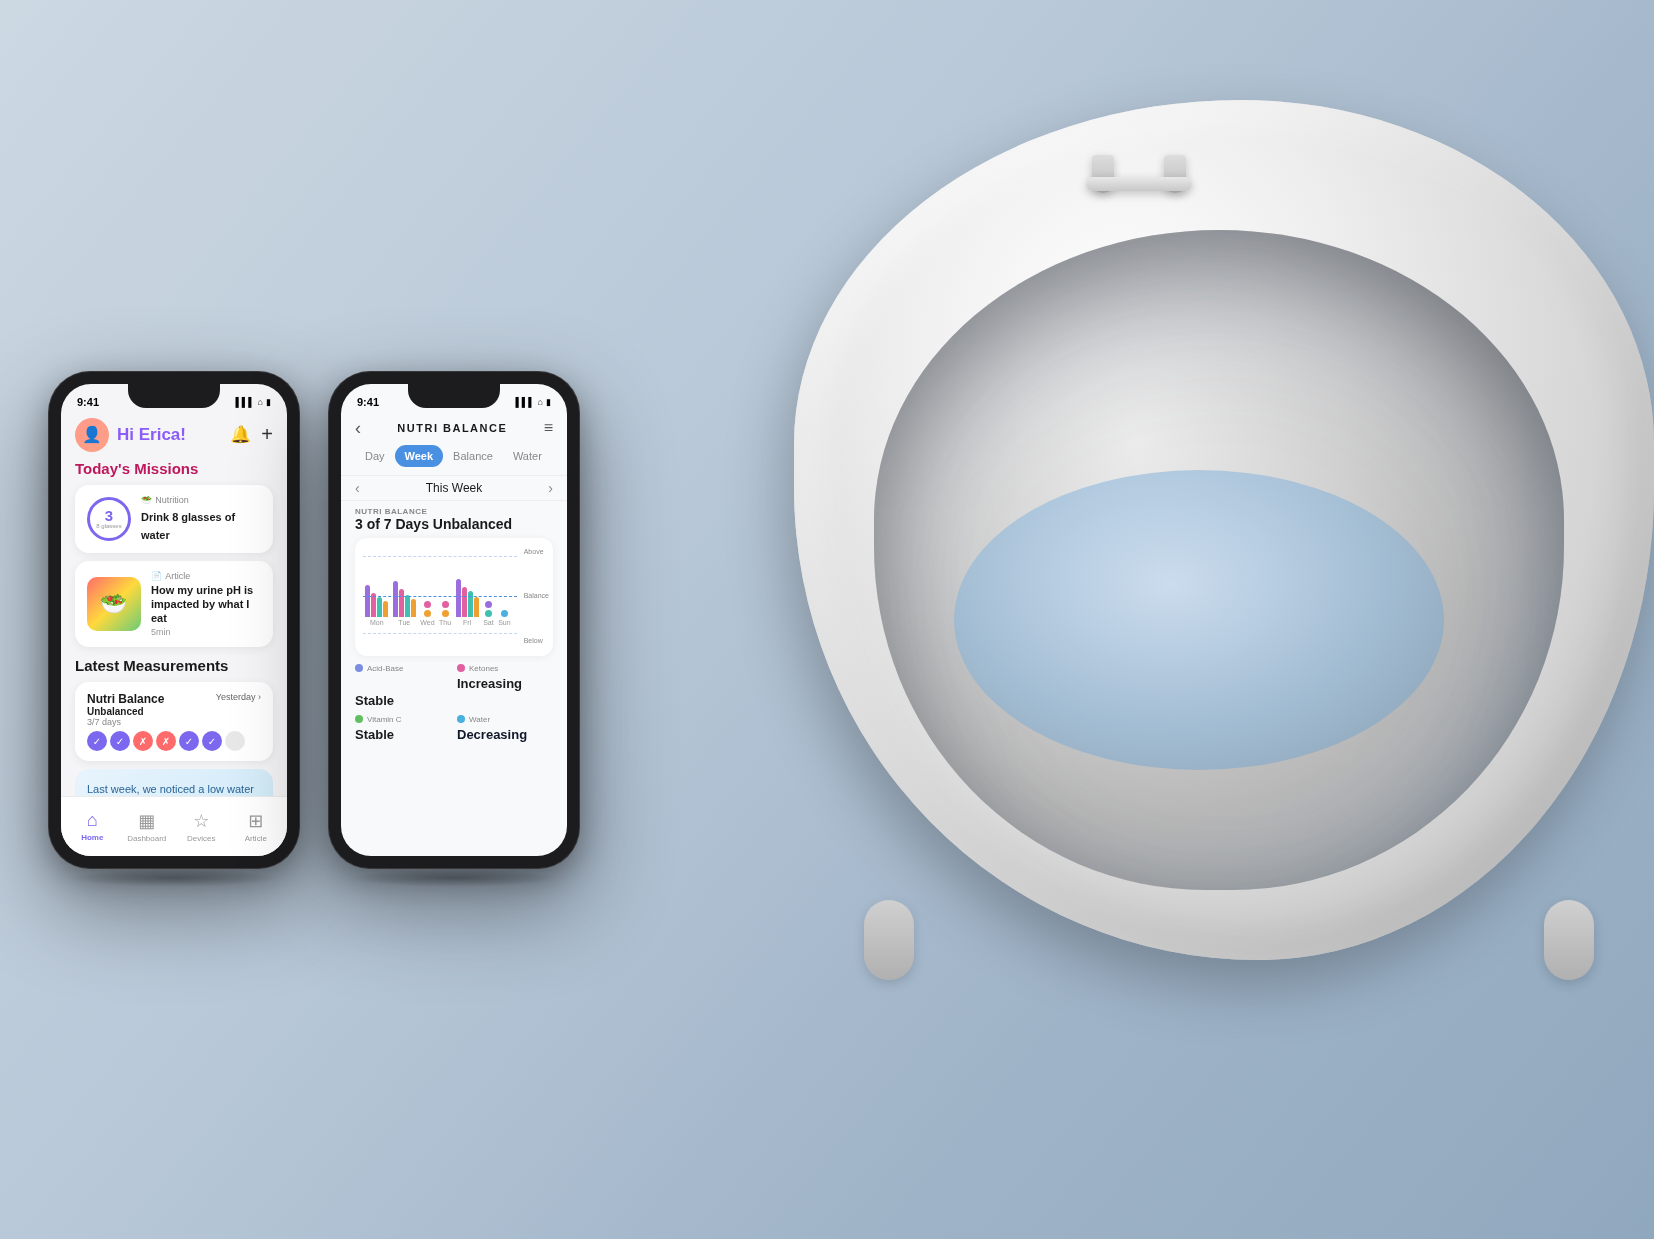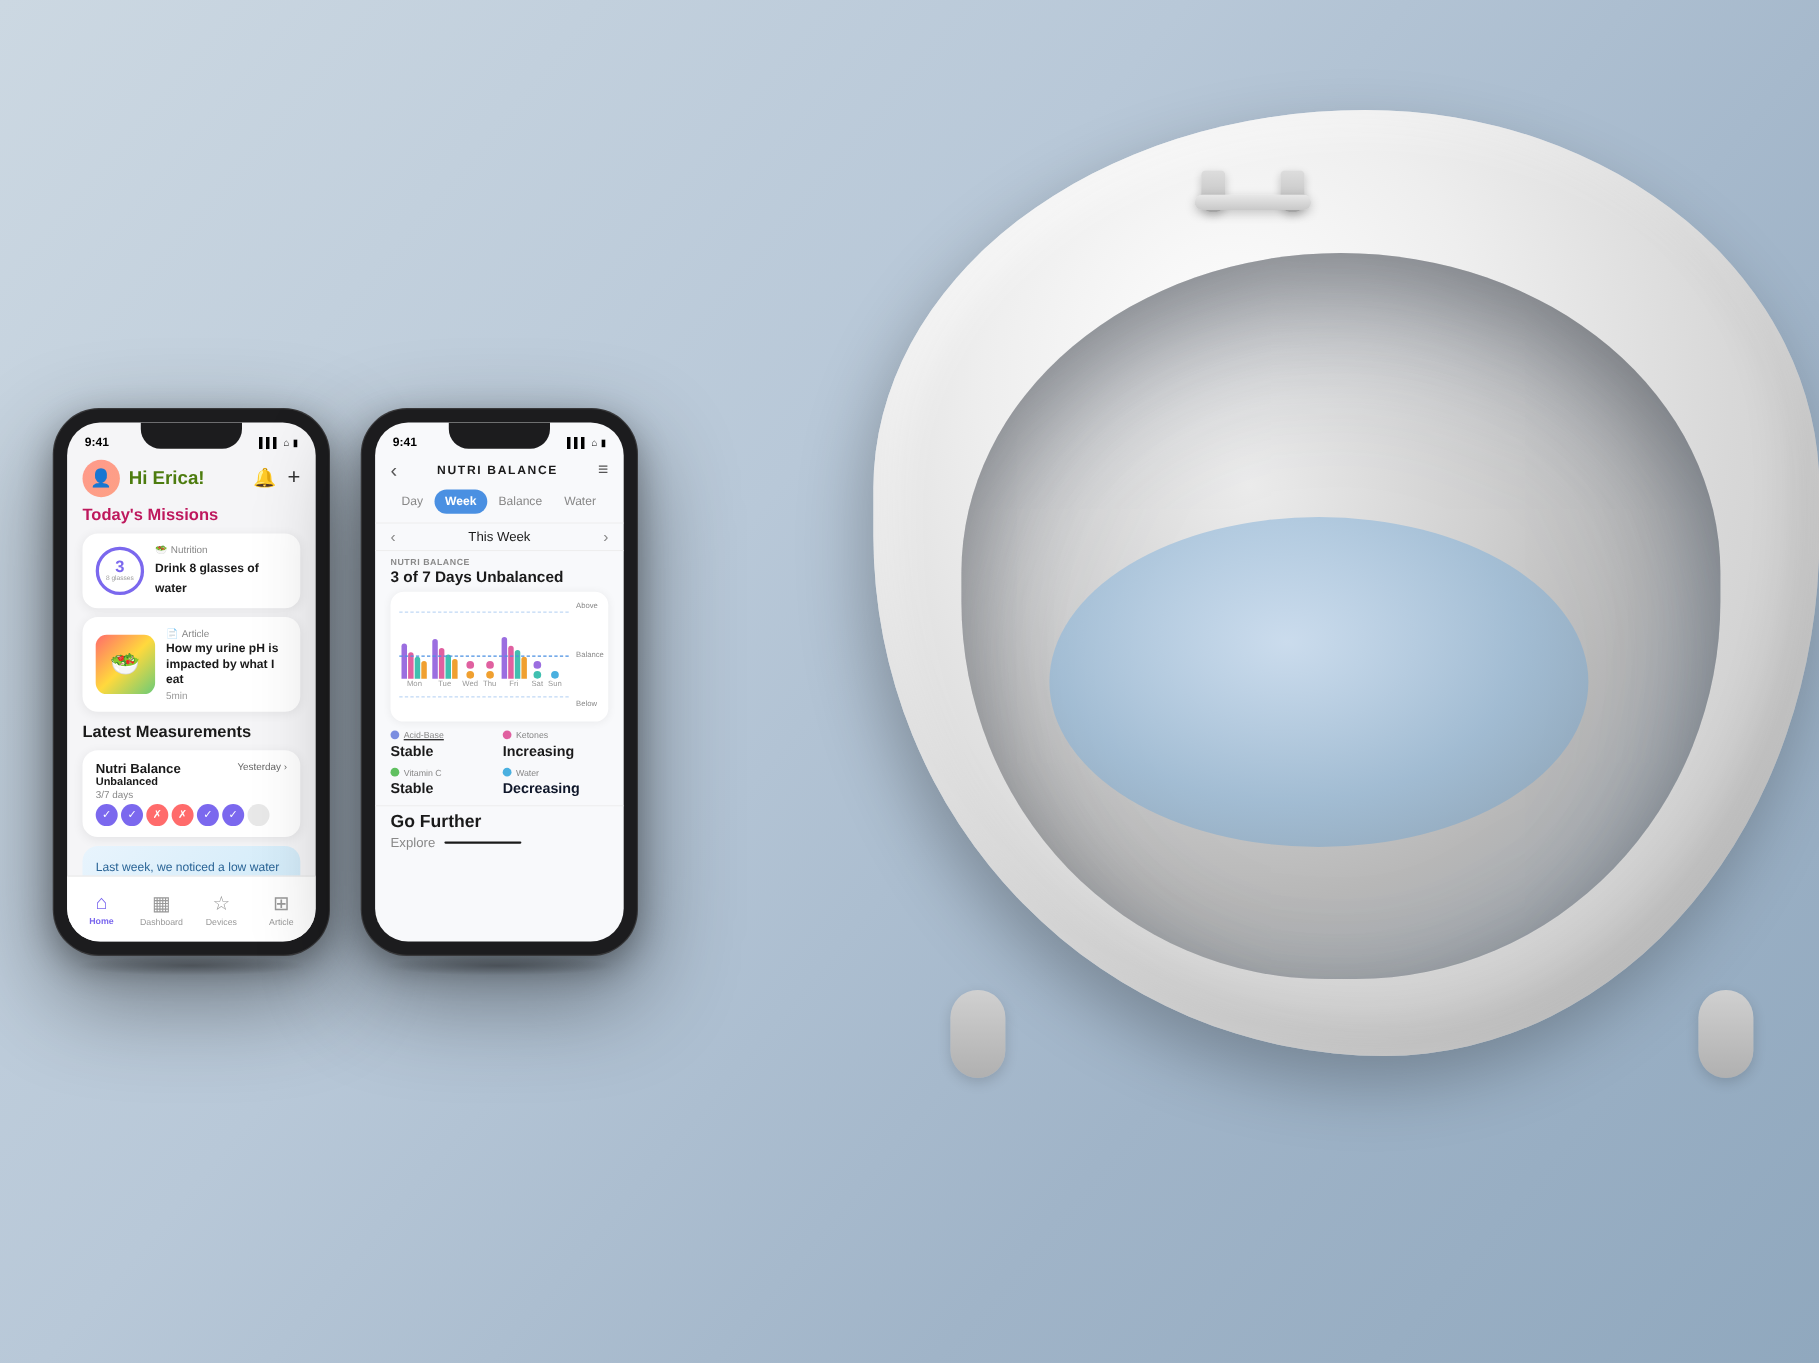"Hi Erica!" span { color: #4d7c0f -> #8b5cf6 }
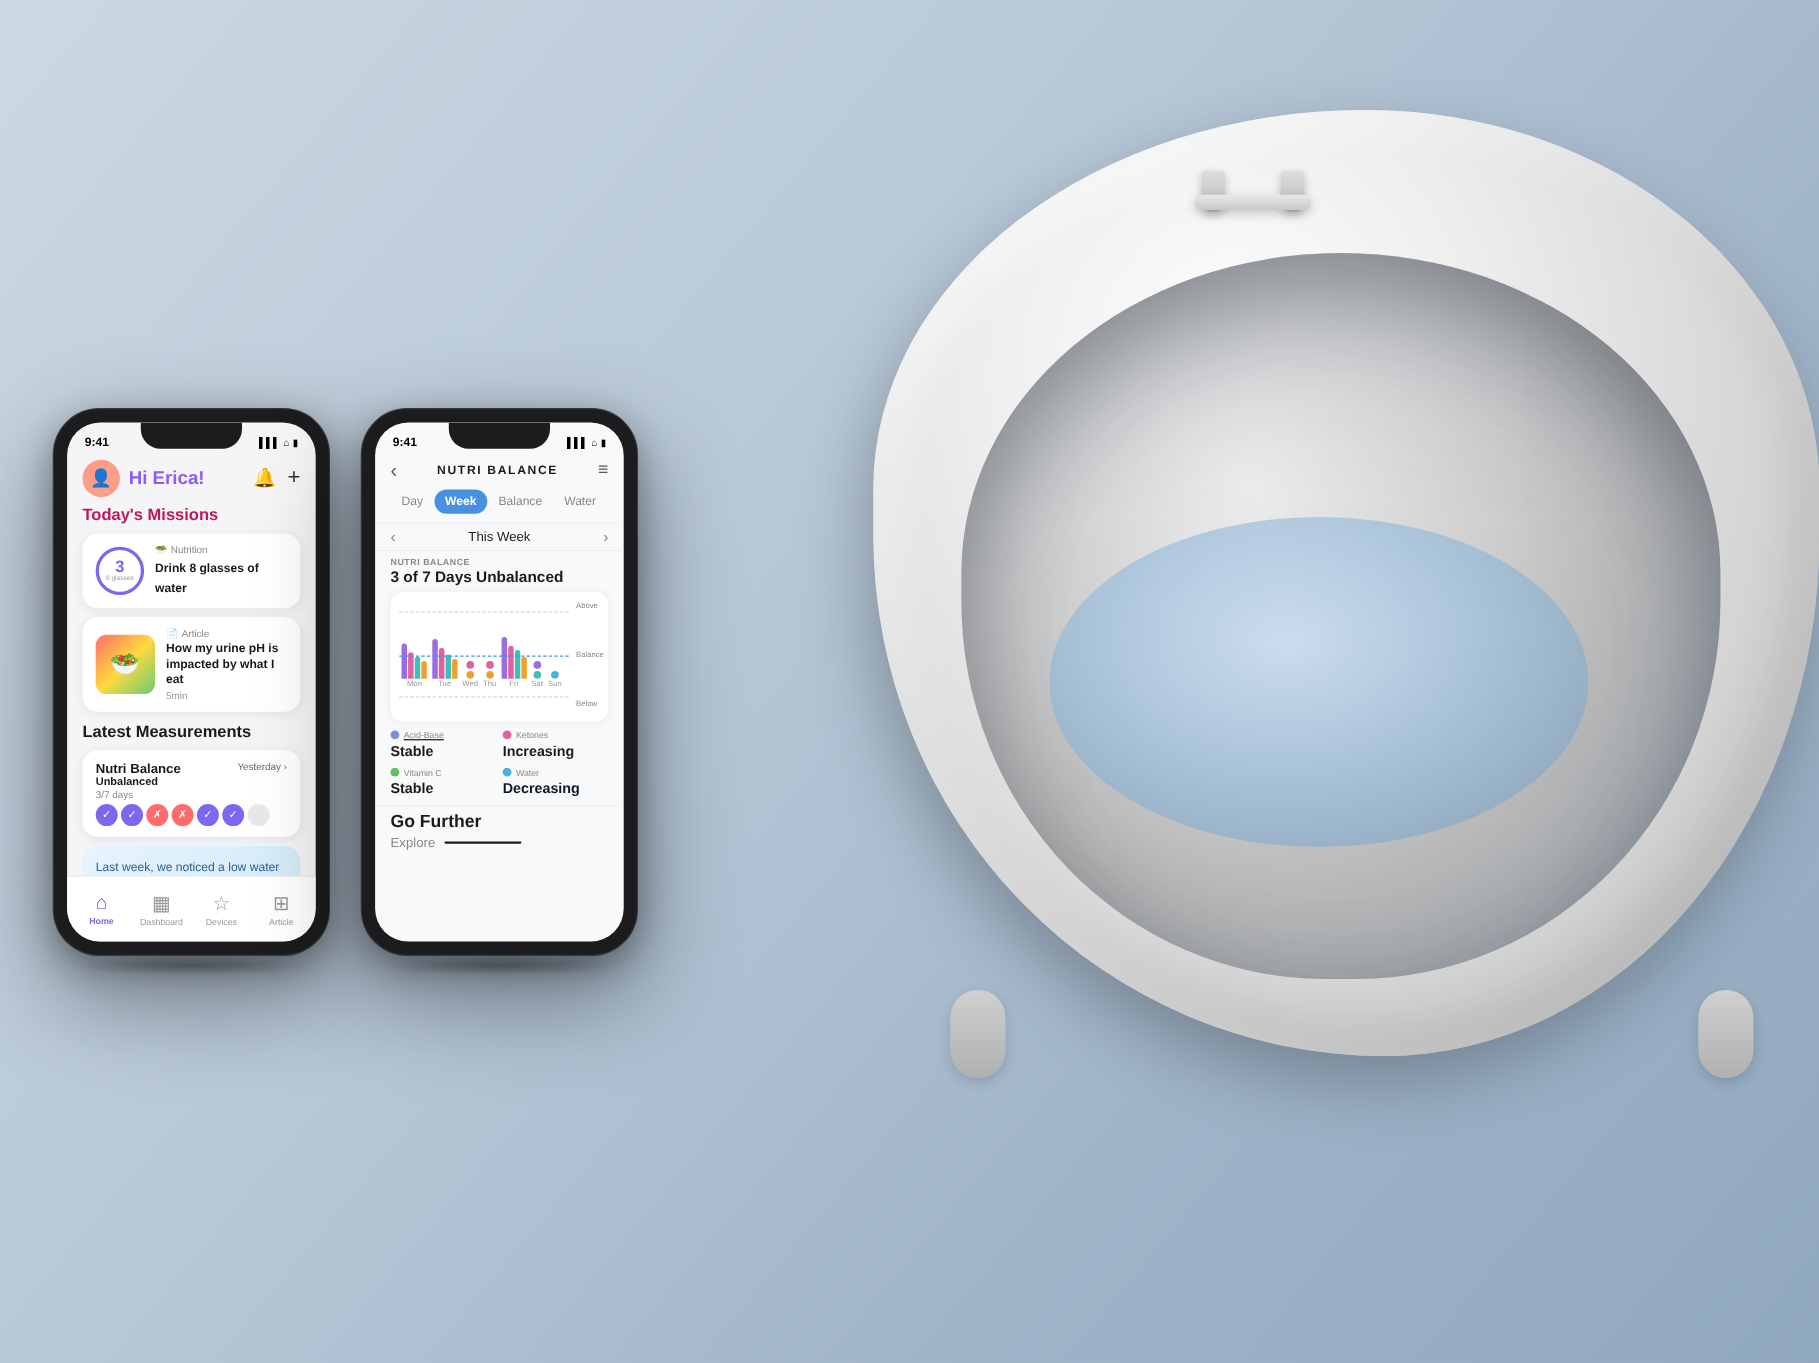"Acid-Base" div { margin-bottom: 1px -> 18px; text-decoration: underline -> none }
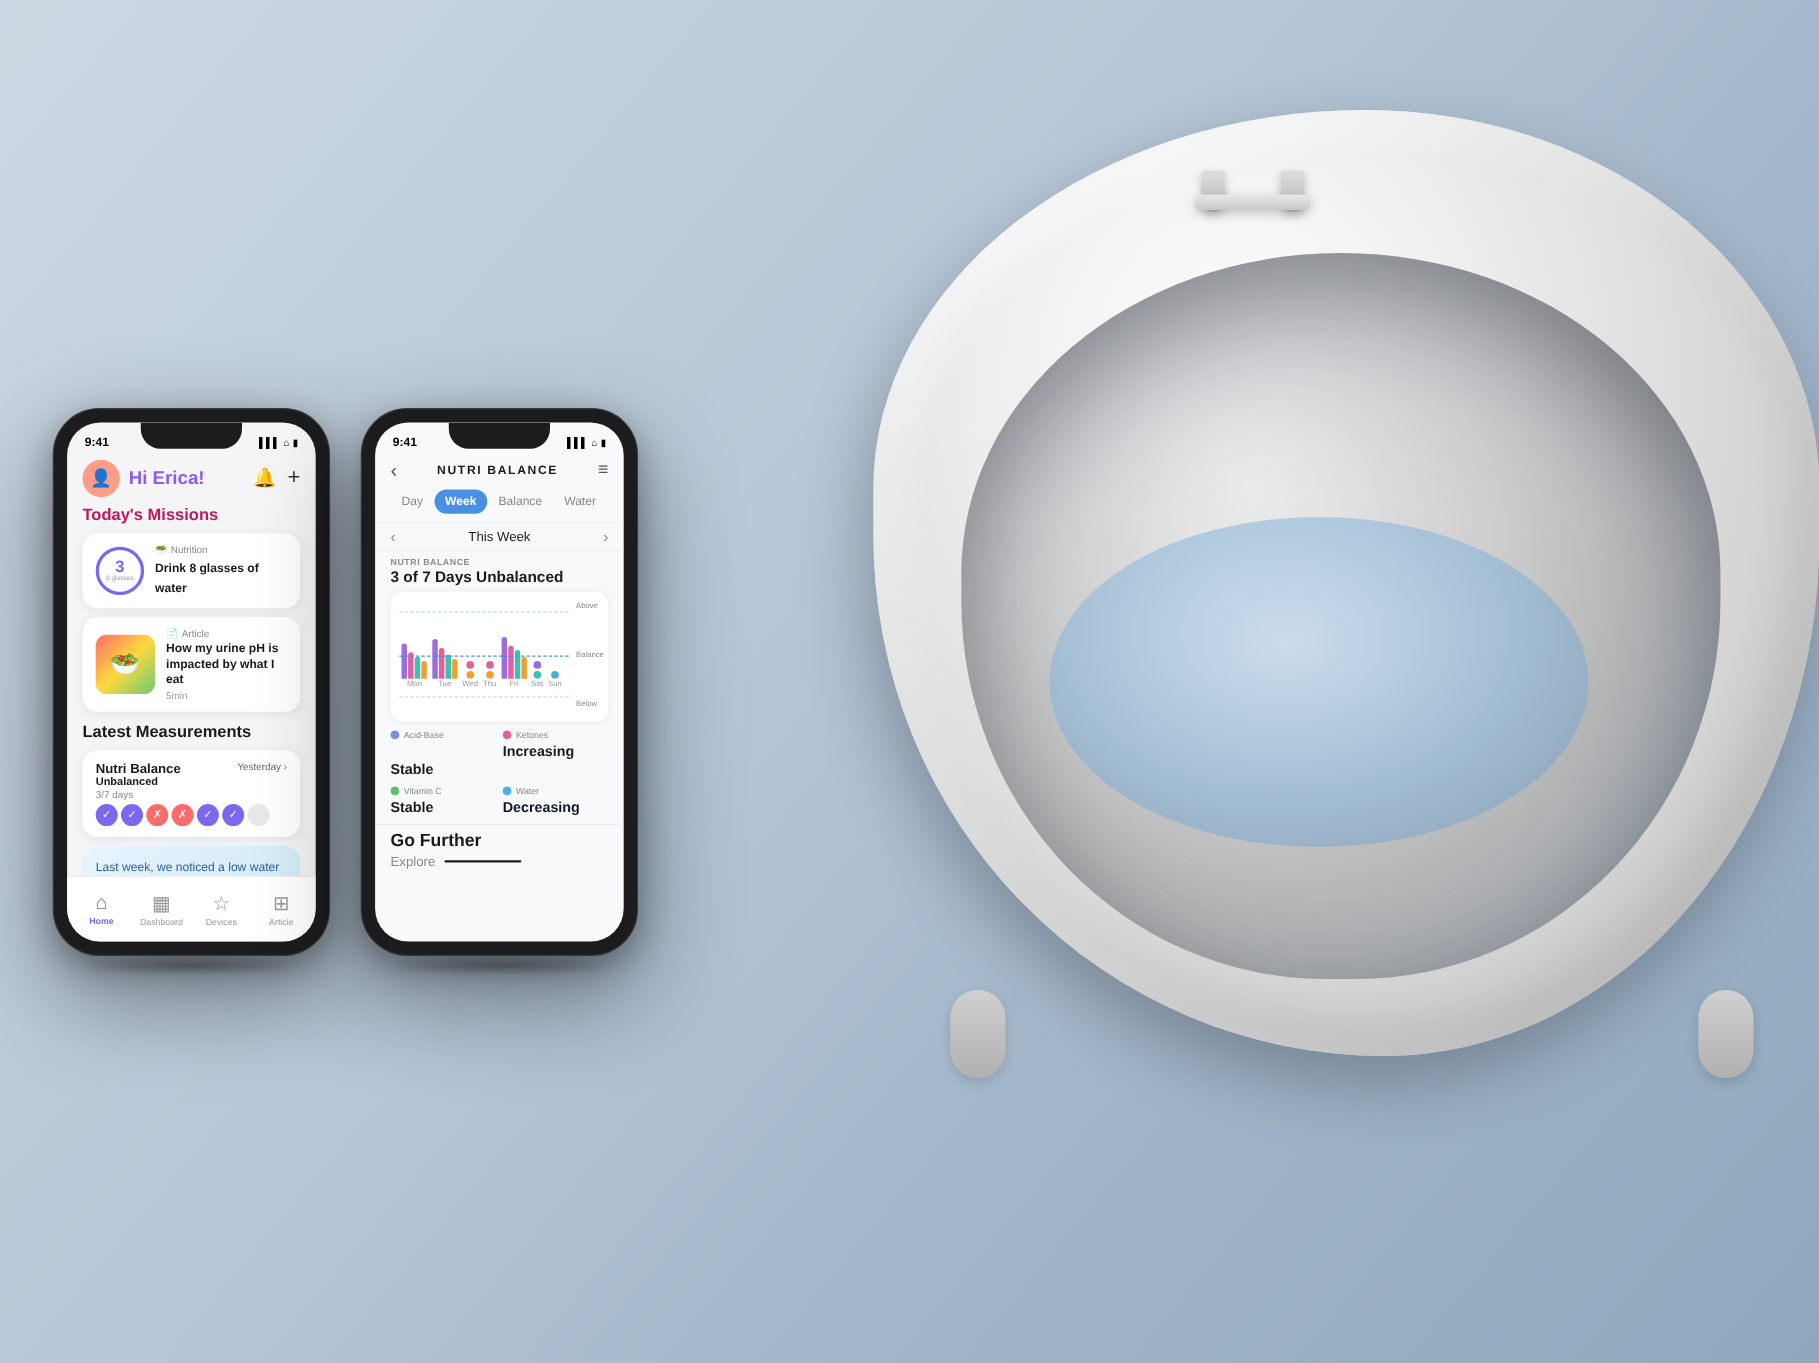"Go Further" div { html: <div> <div>Go Further</div> <div> <span>Explore</span> <div></div> </div> </div> -> none }
